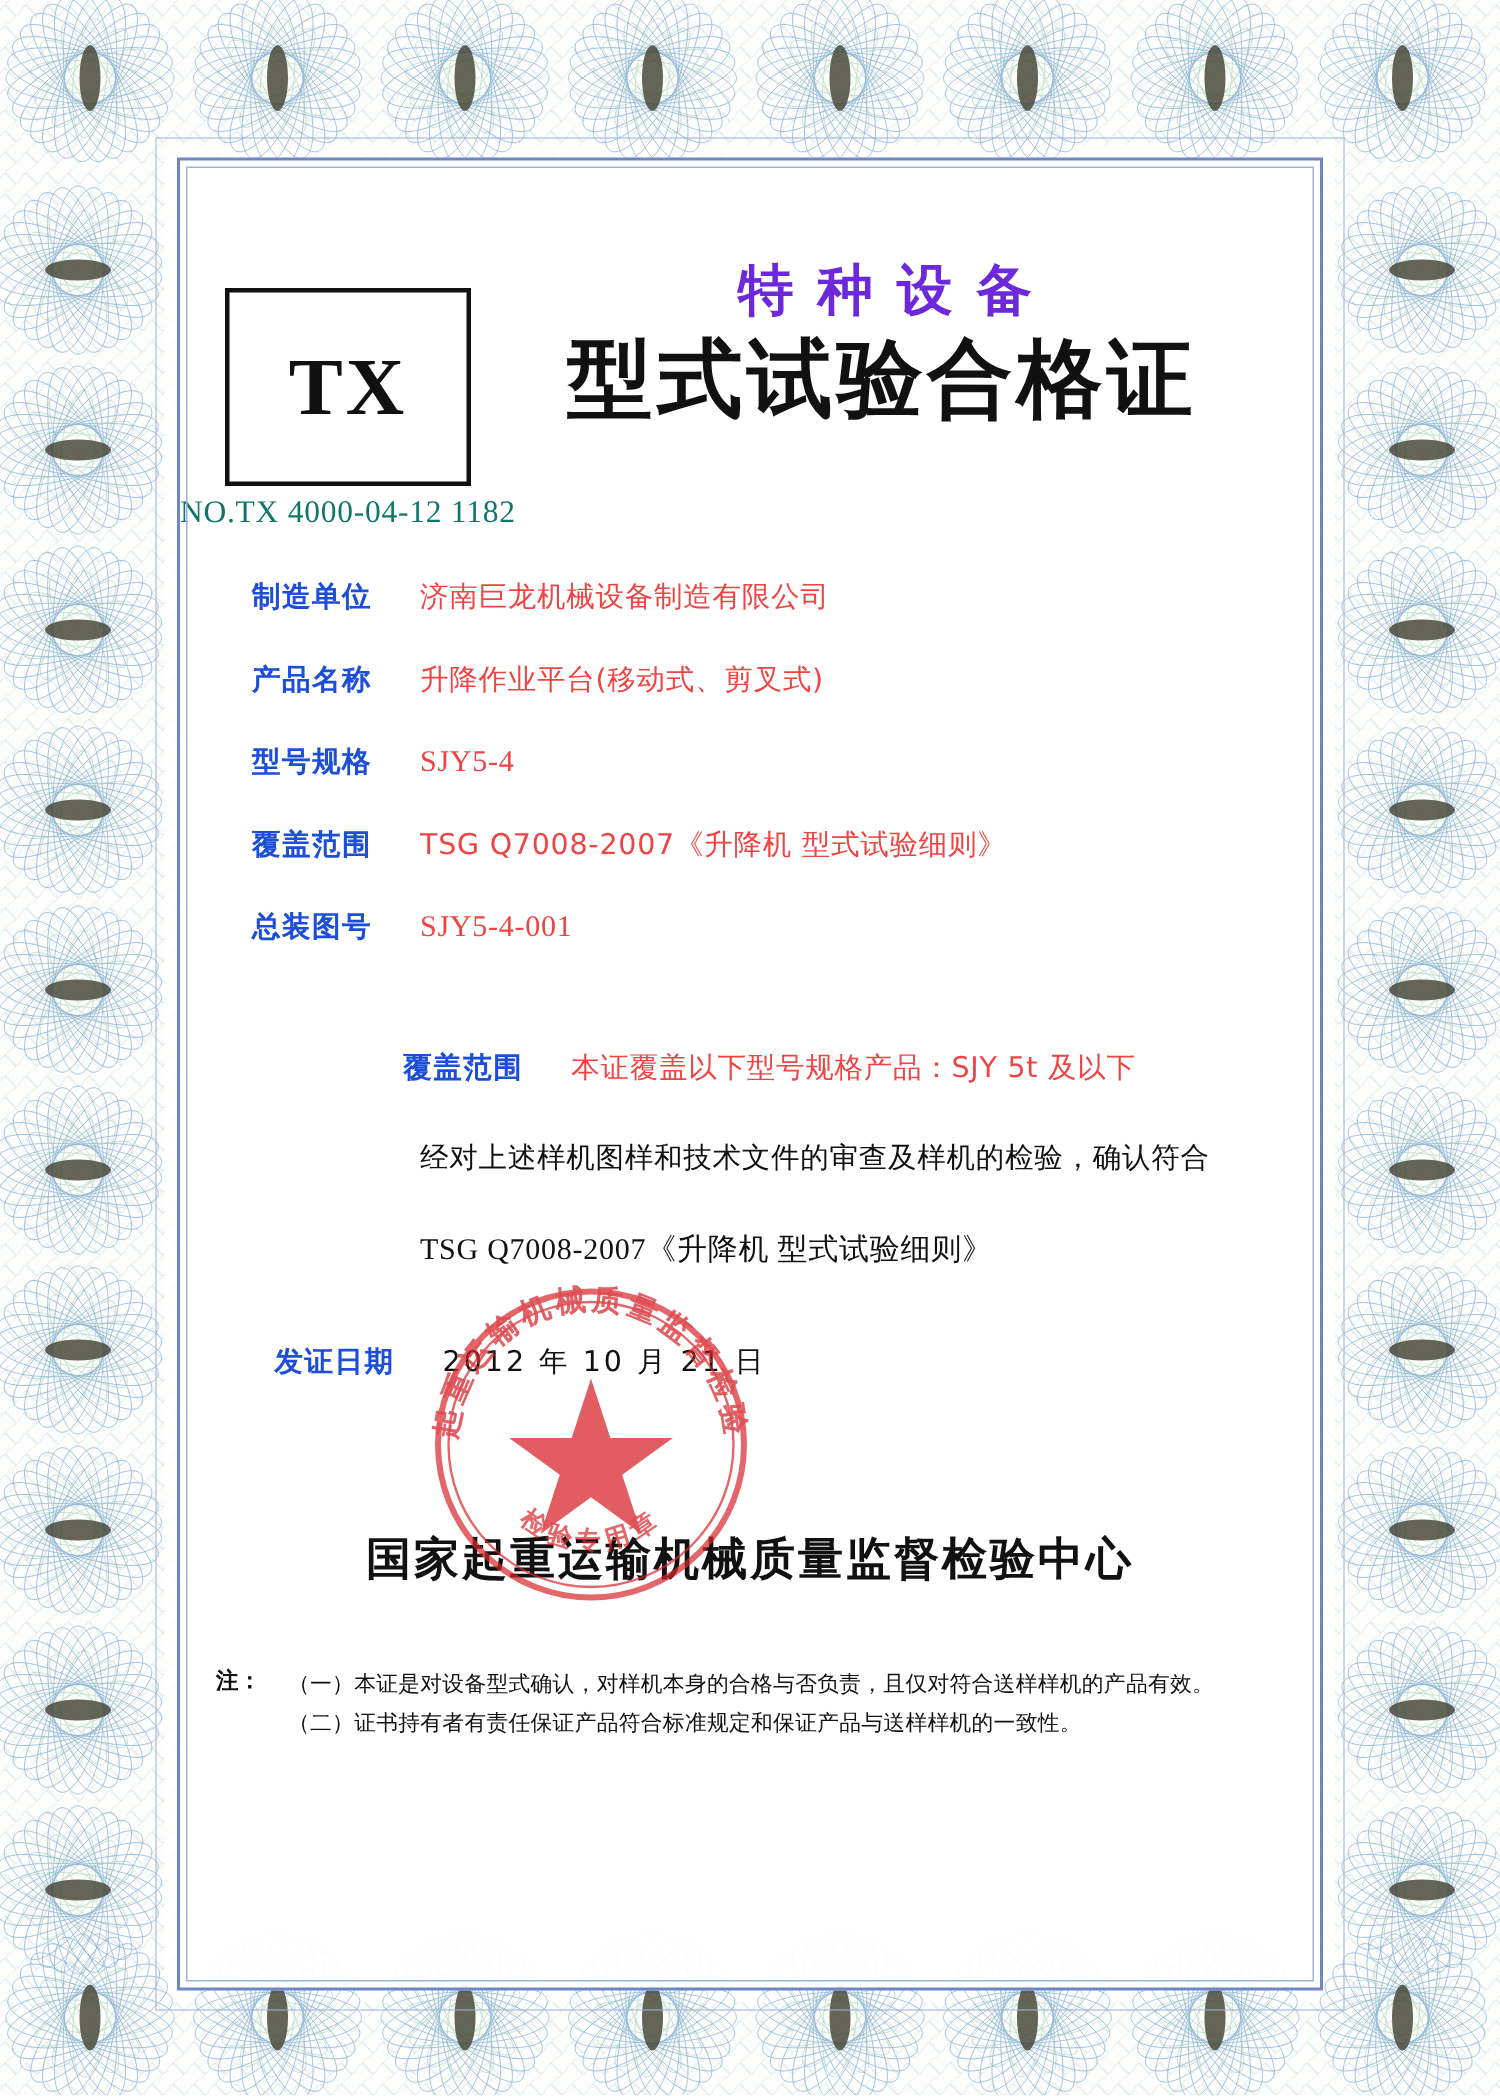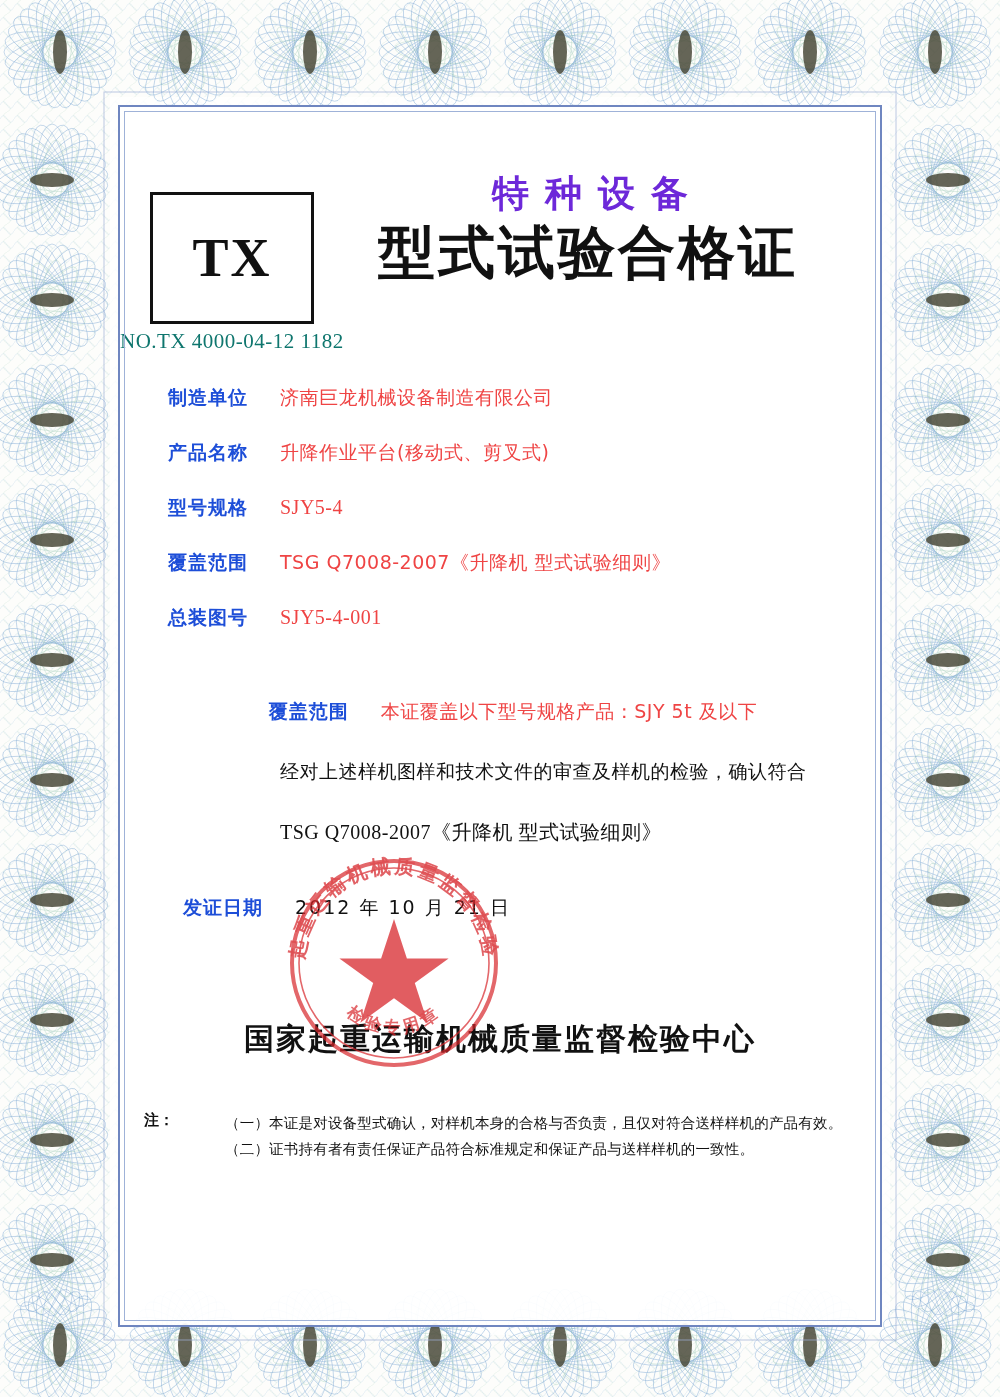"（一）本证是对设备型式确认，对样机本身的合格与否负责，且仅对符合送样样机的产品有" .note-item { margin-left: 33px -> none }
